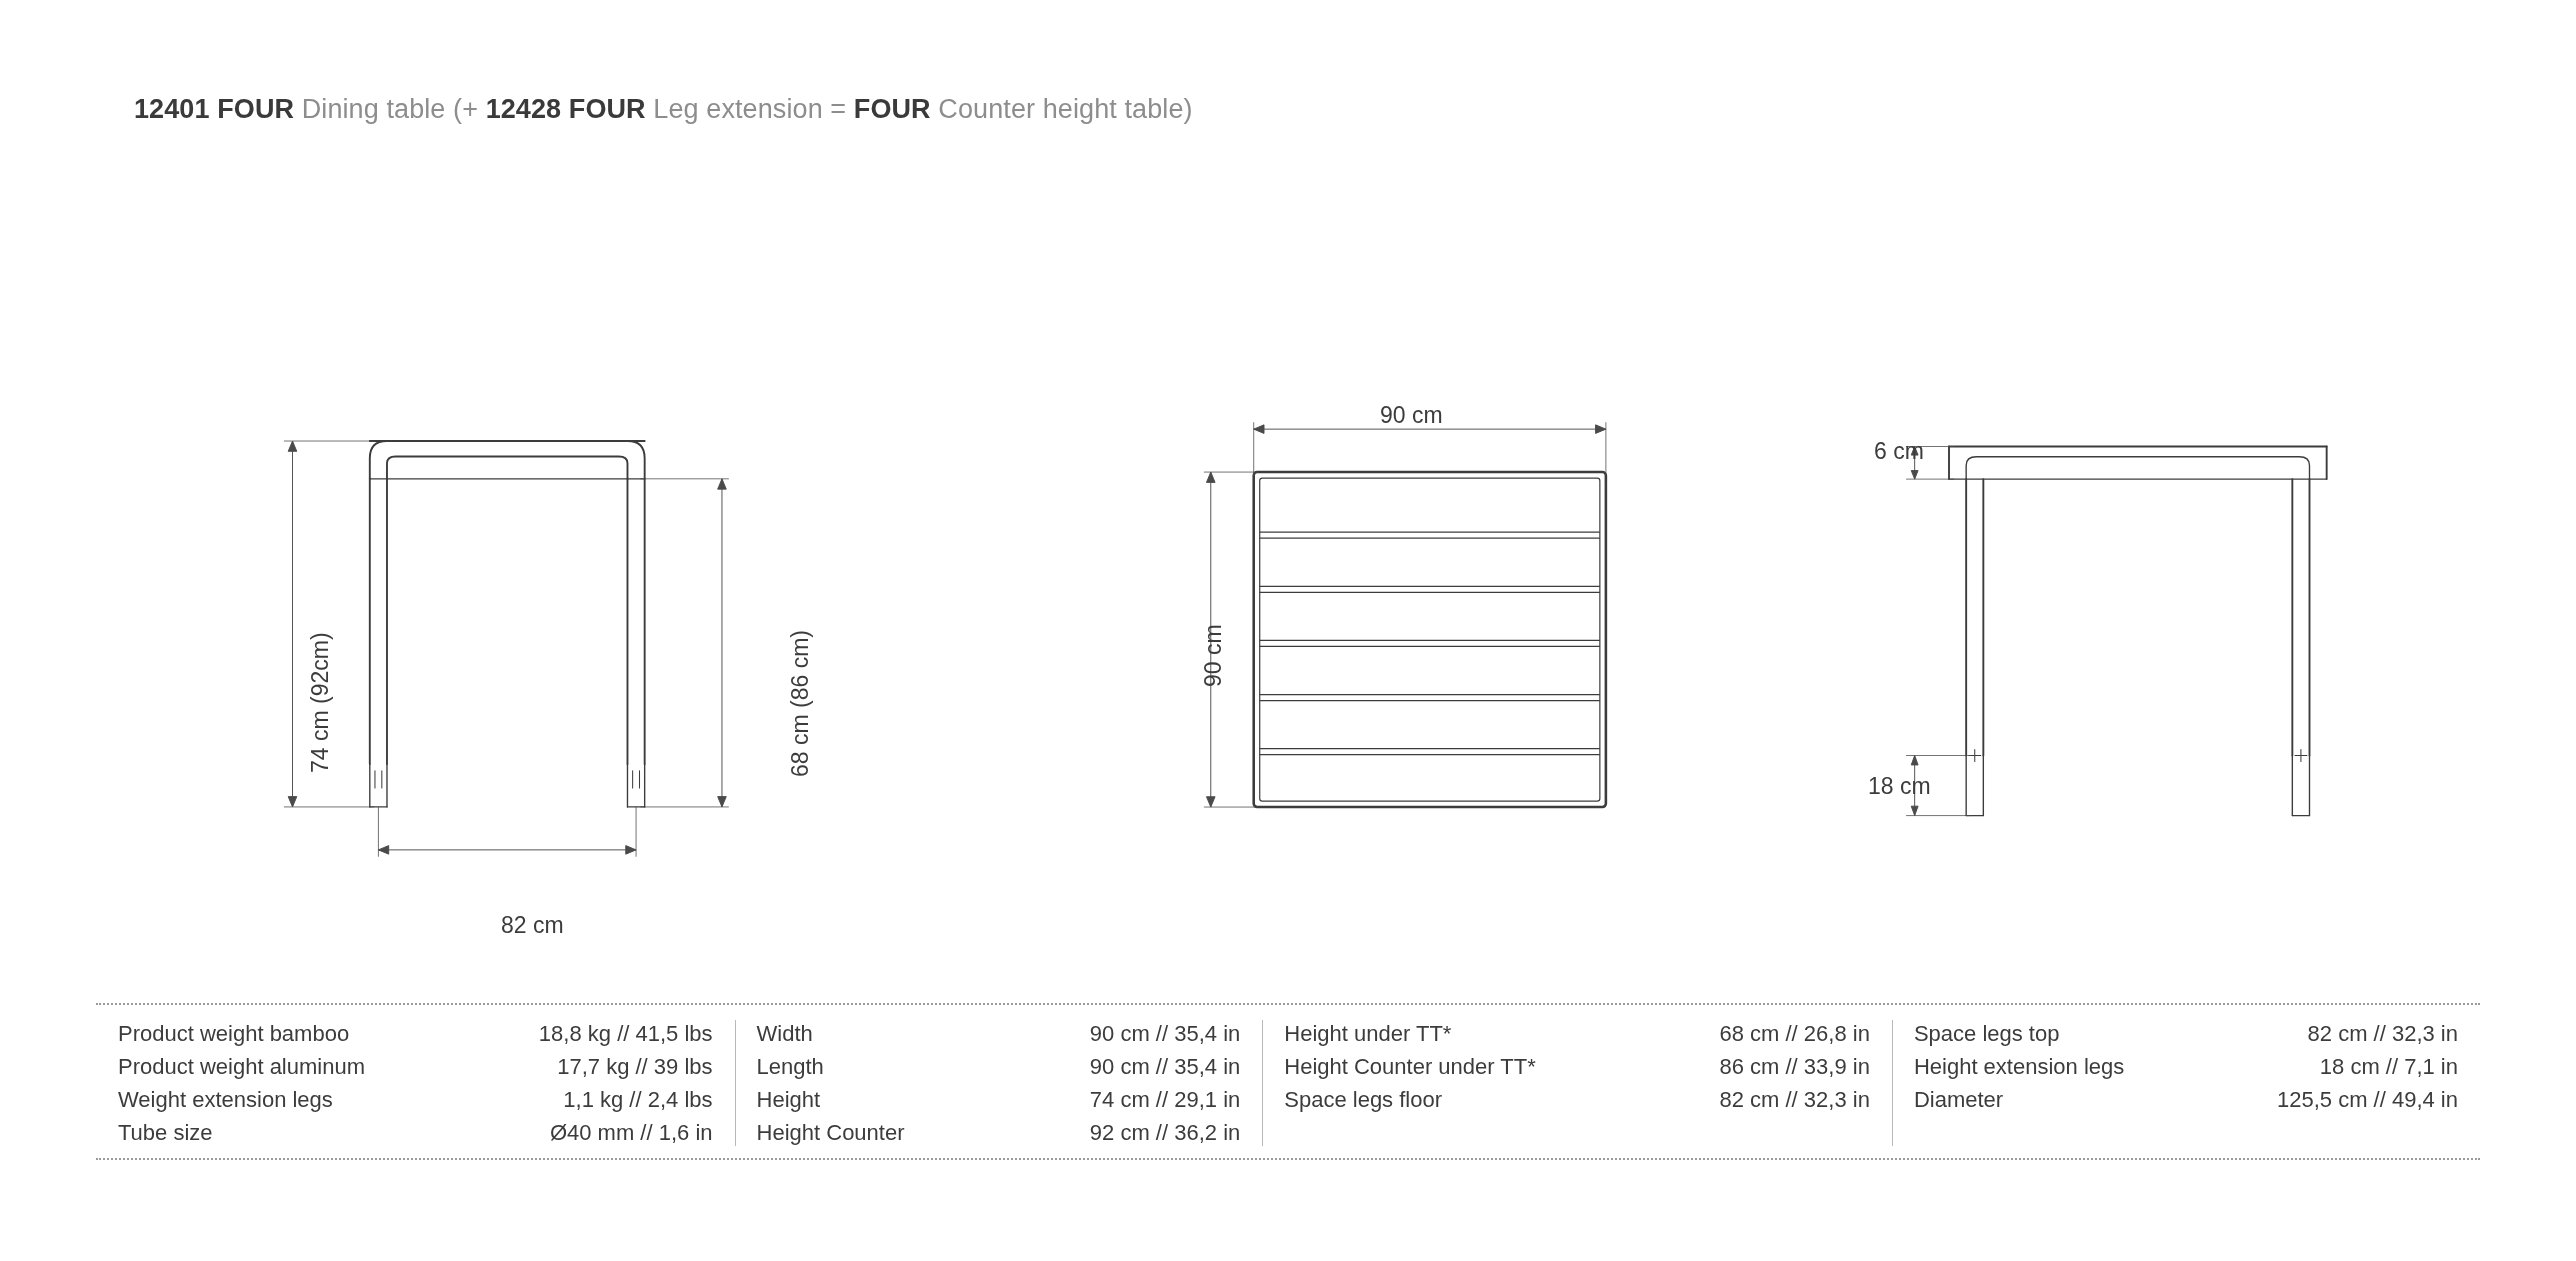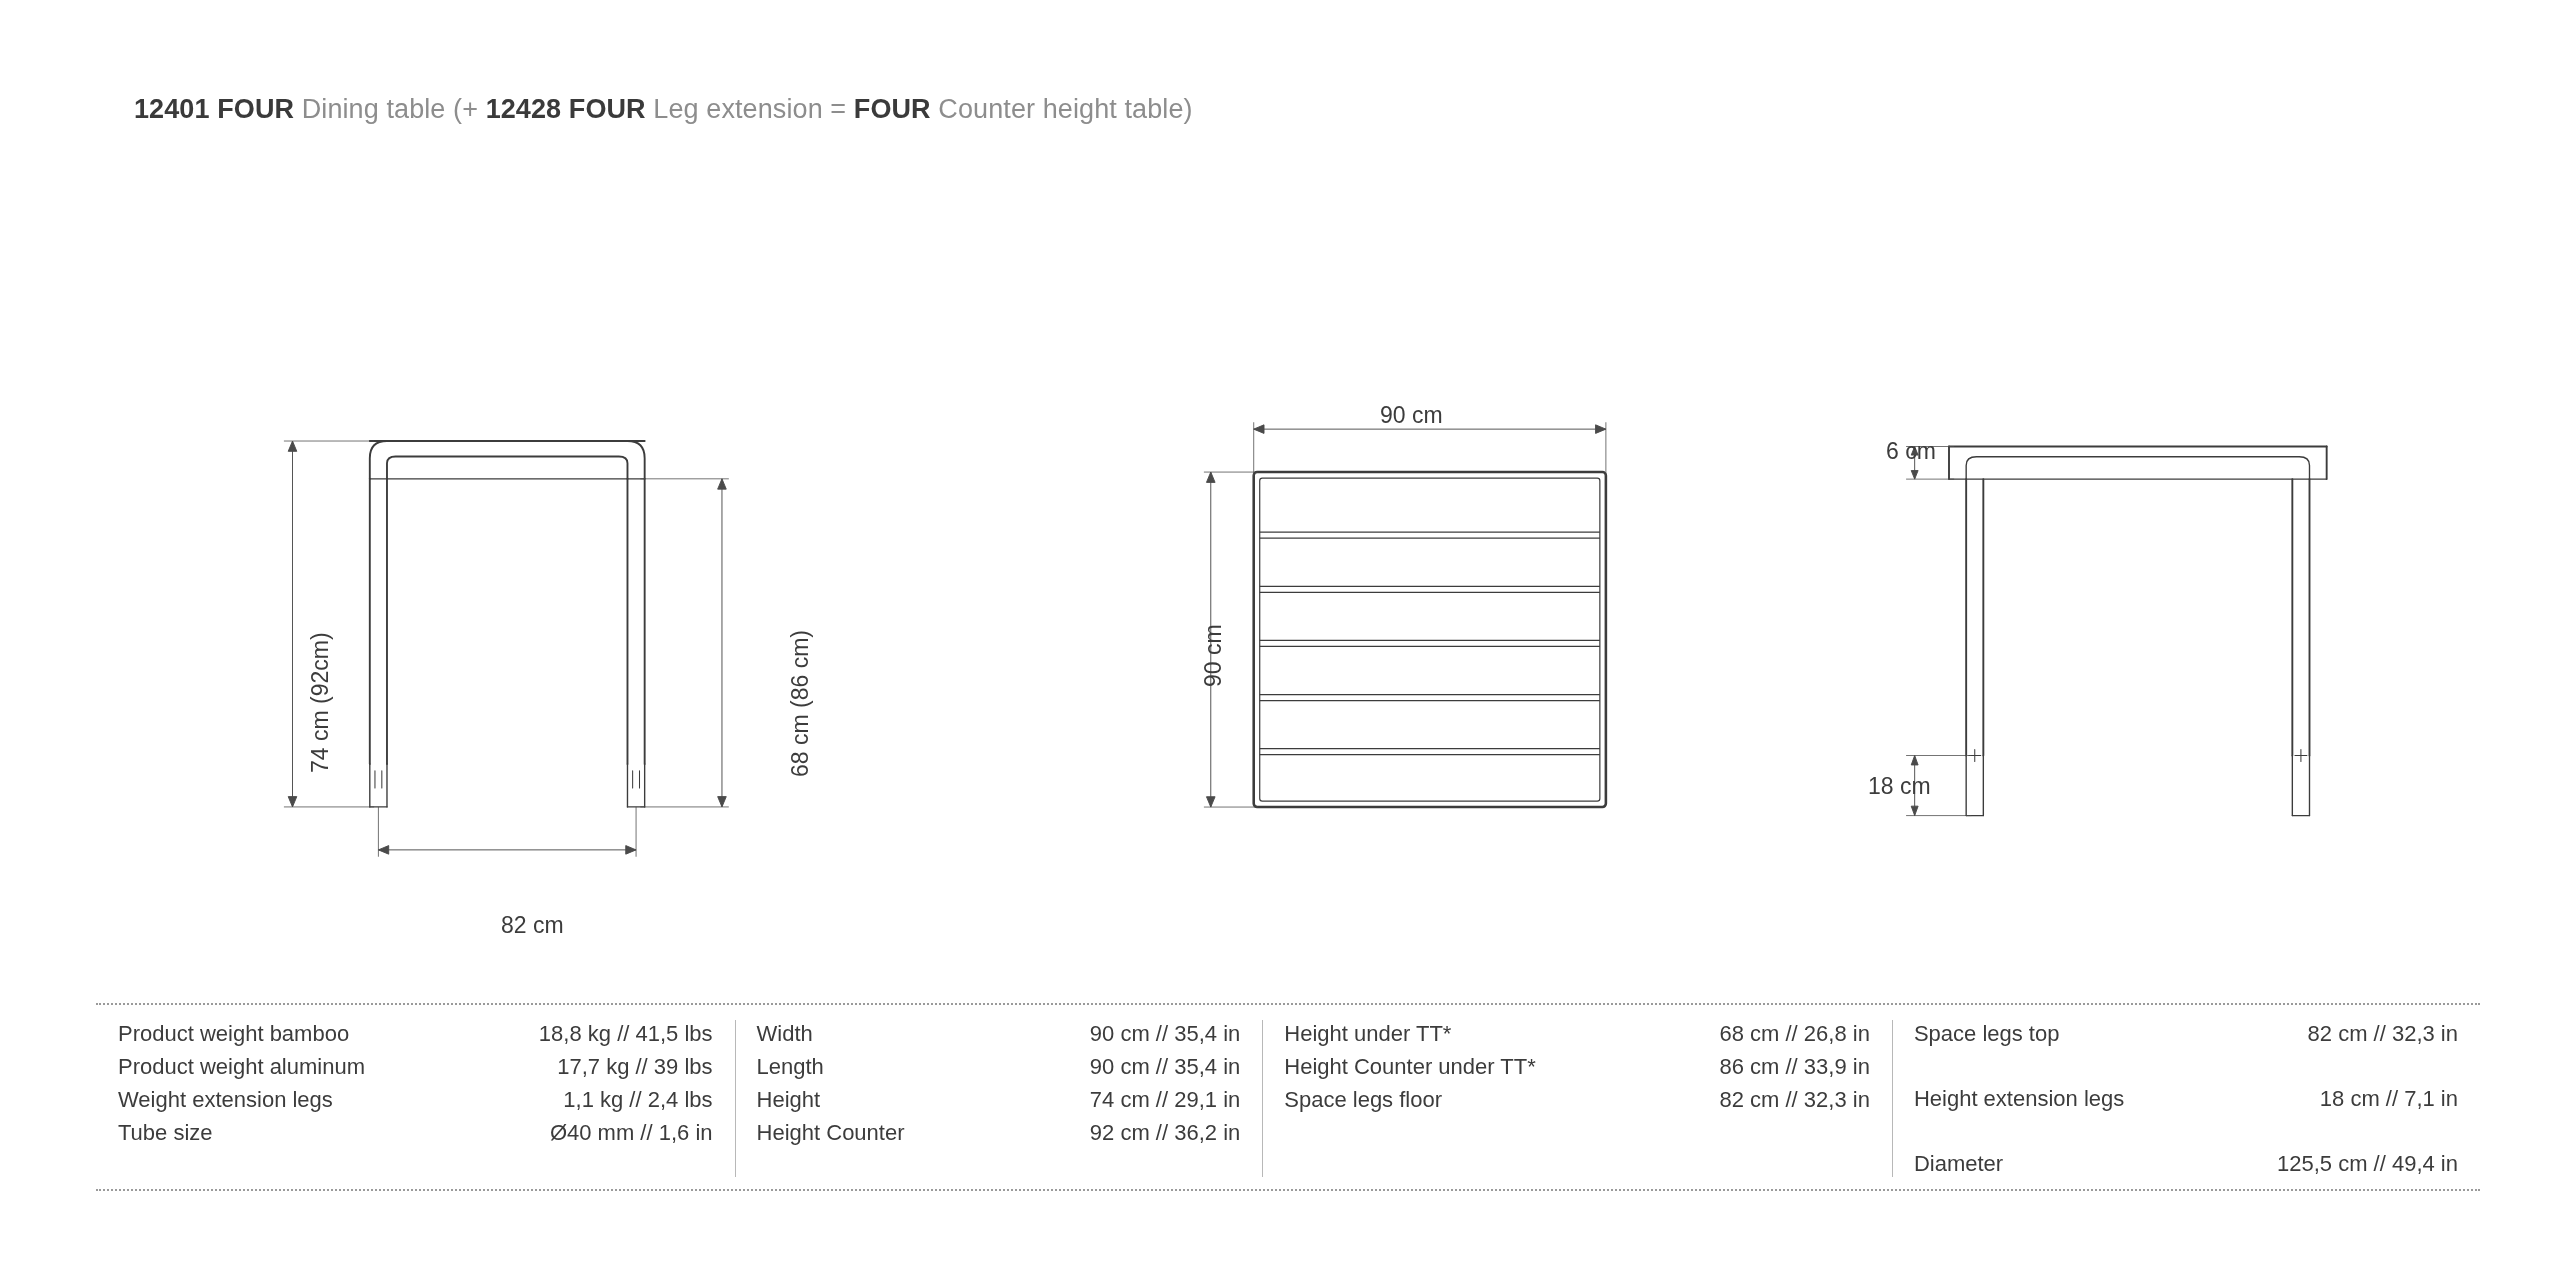"6 cm" div.dimtext { margin-left: 12px -> none }
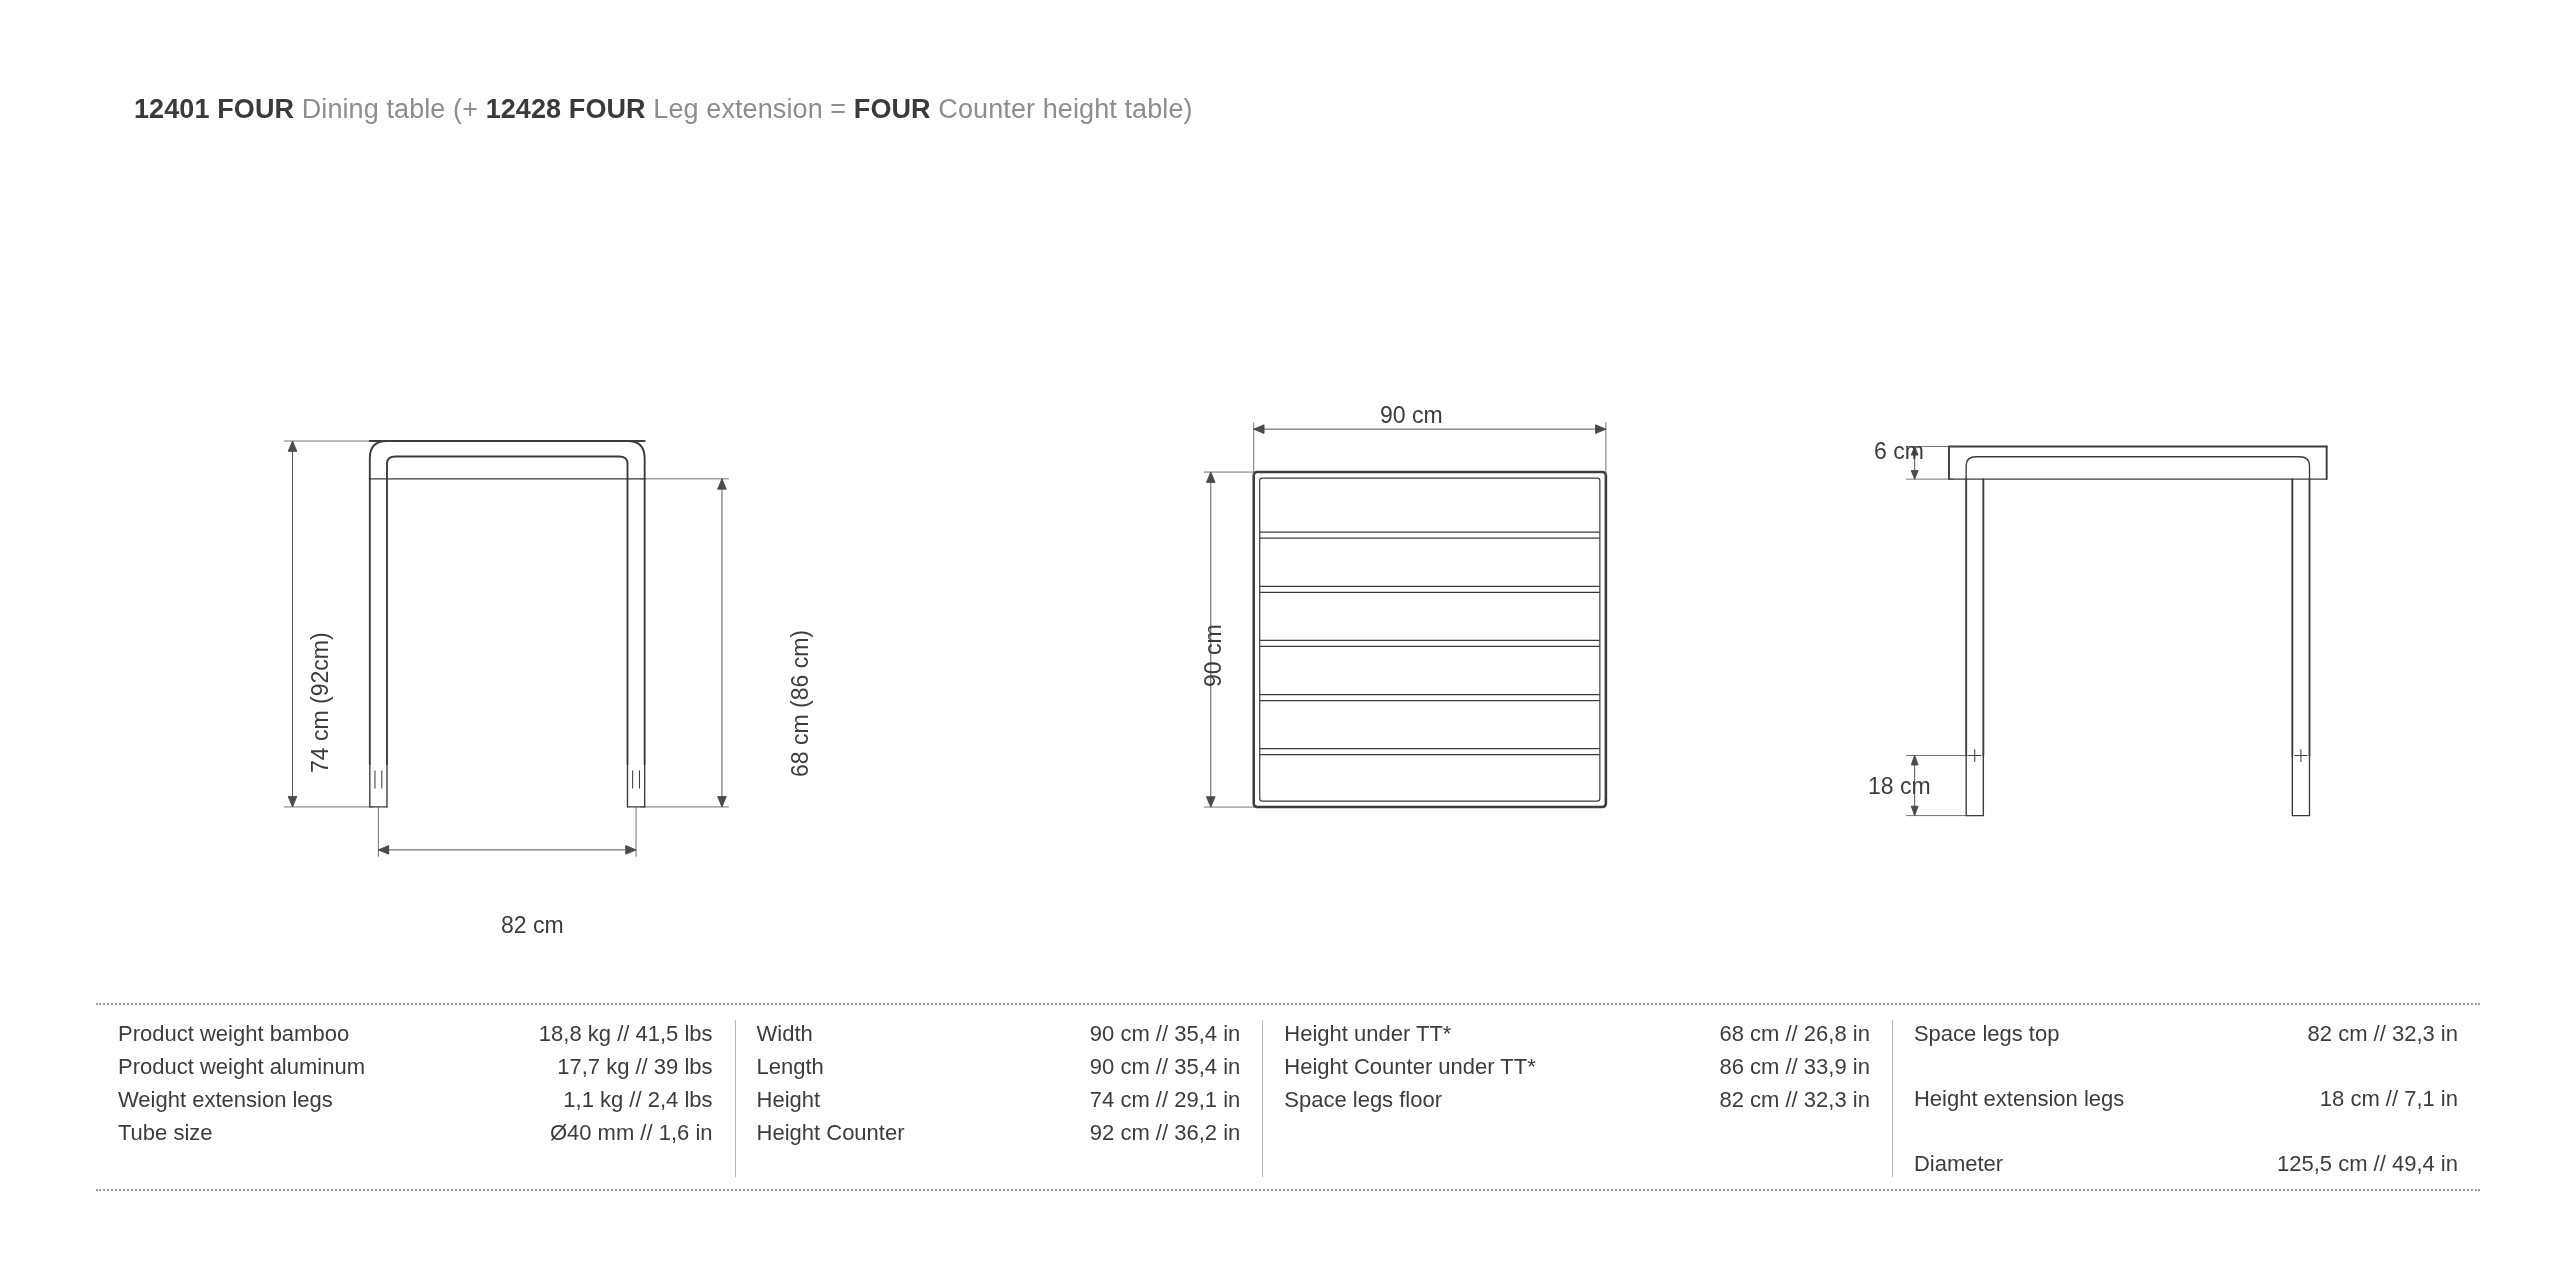"Space legs top" .col-d { gap: 32px -> none }
